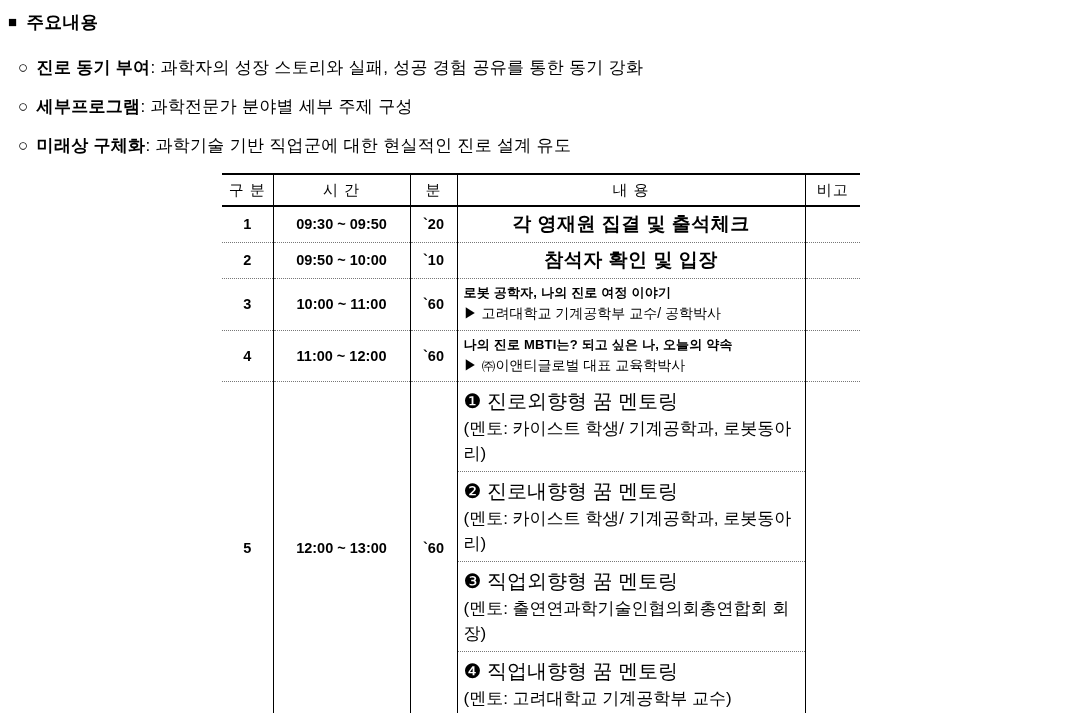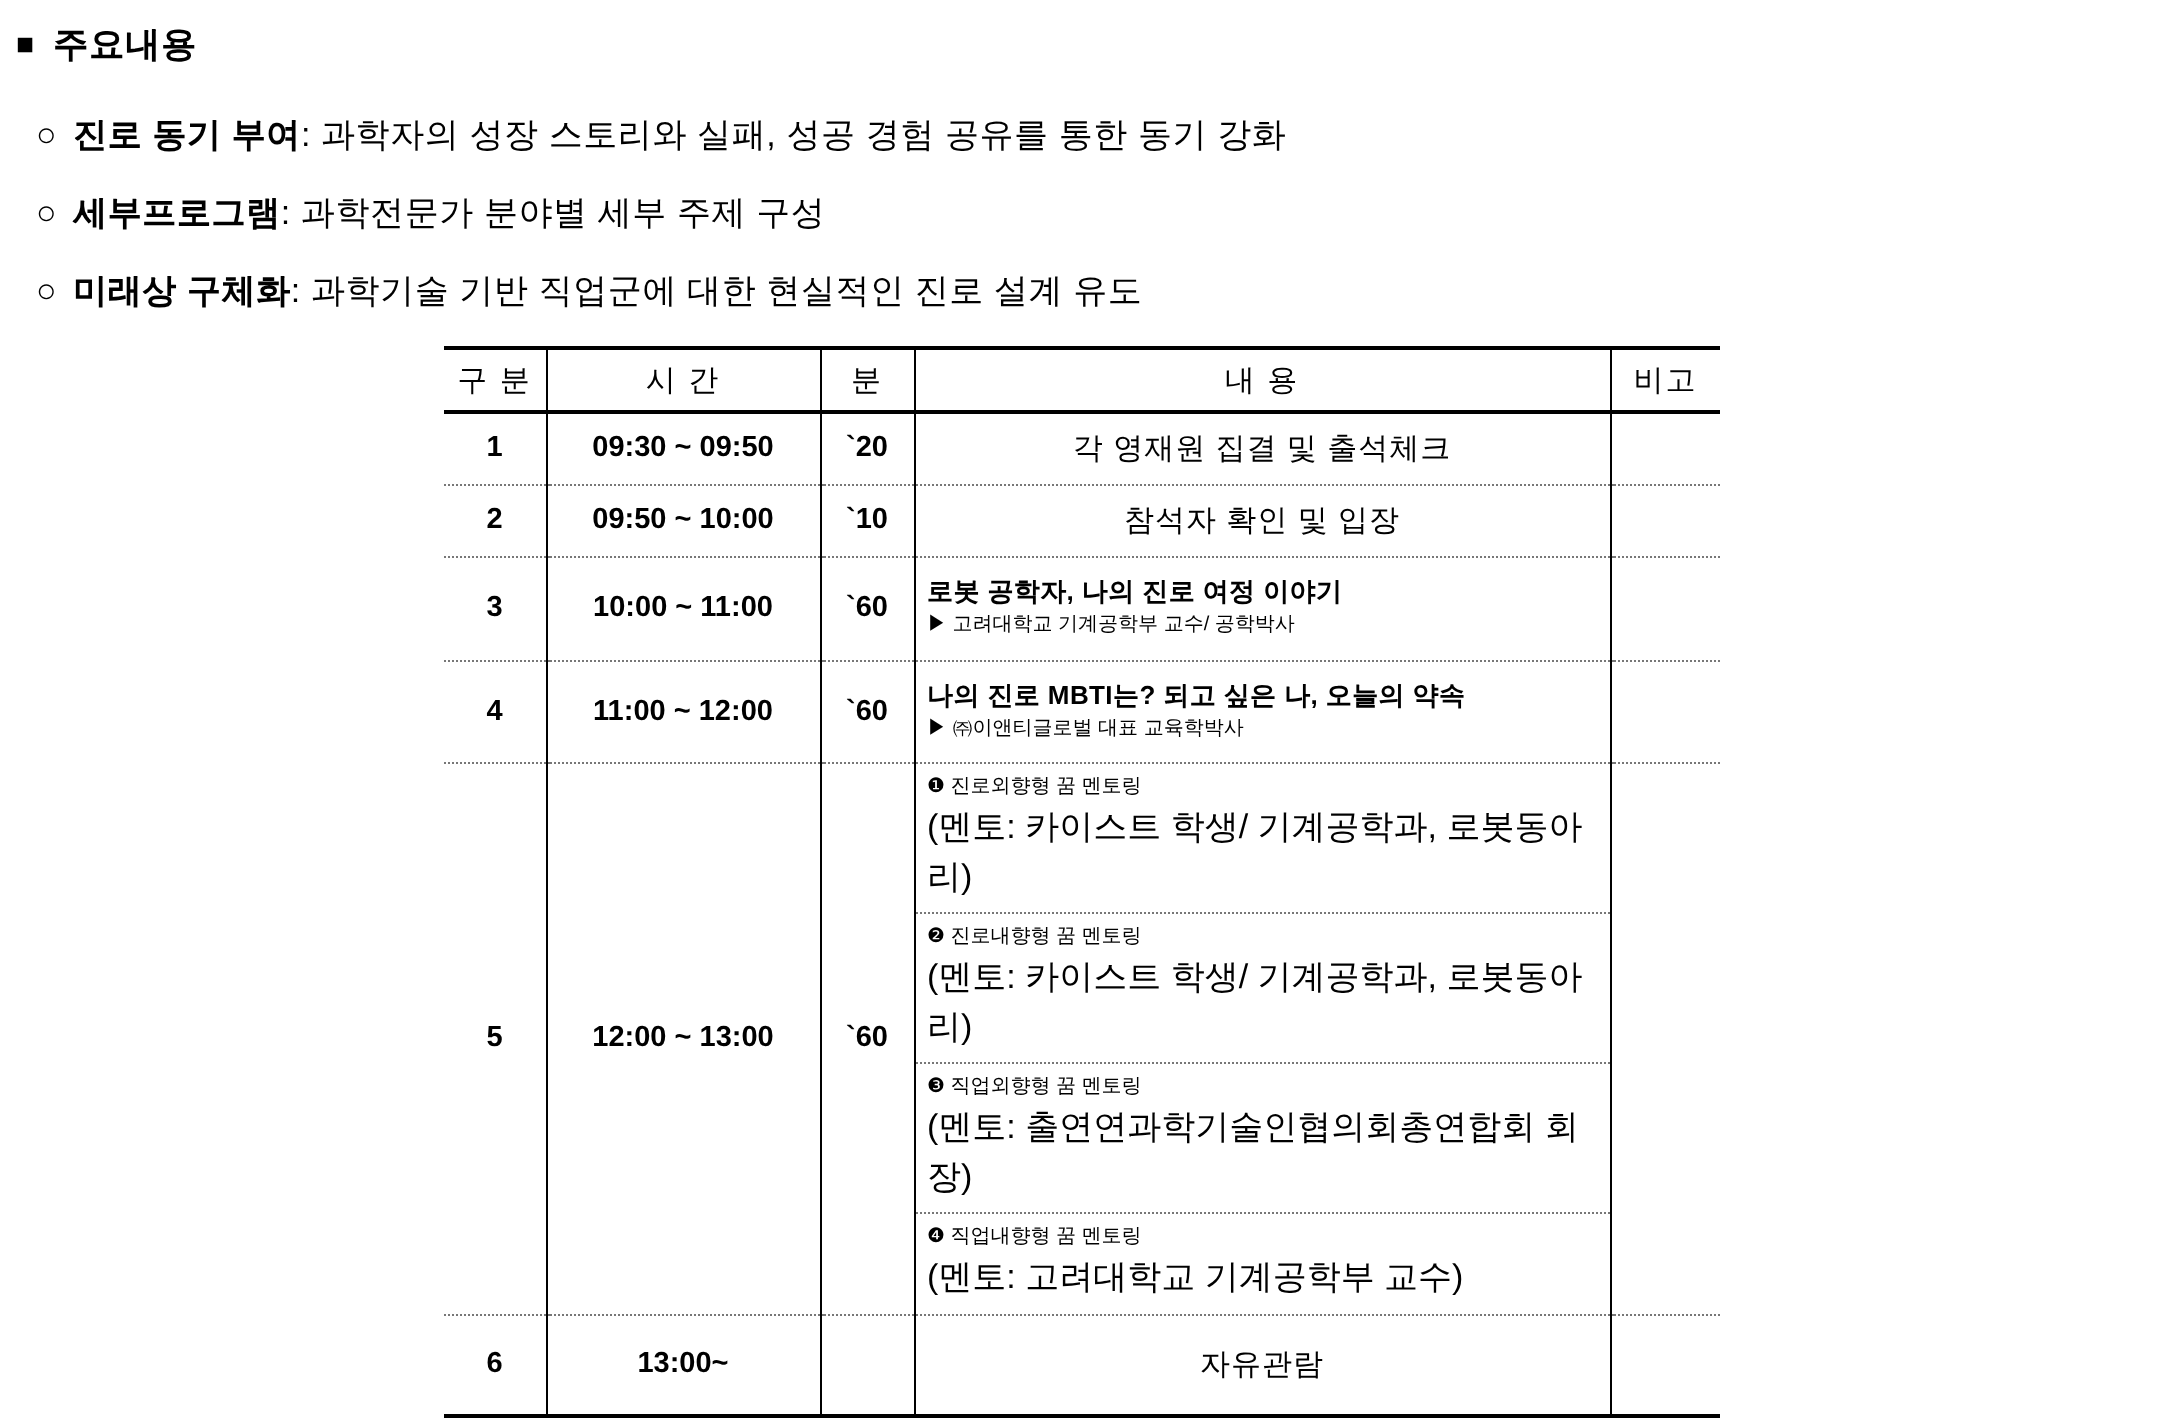"각 영재원 집결 및 출석체크" td.center { font-size: 15px -> 19px; font-weight: none -> bold }
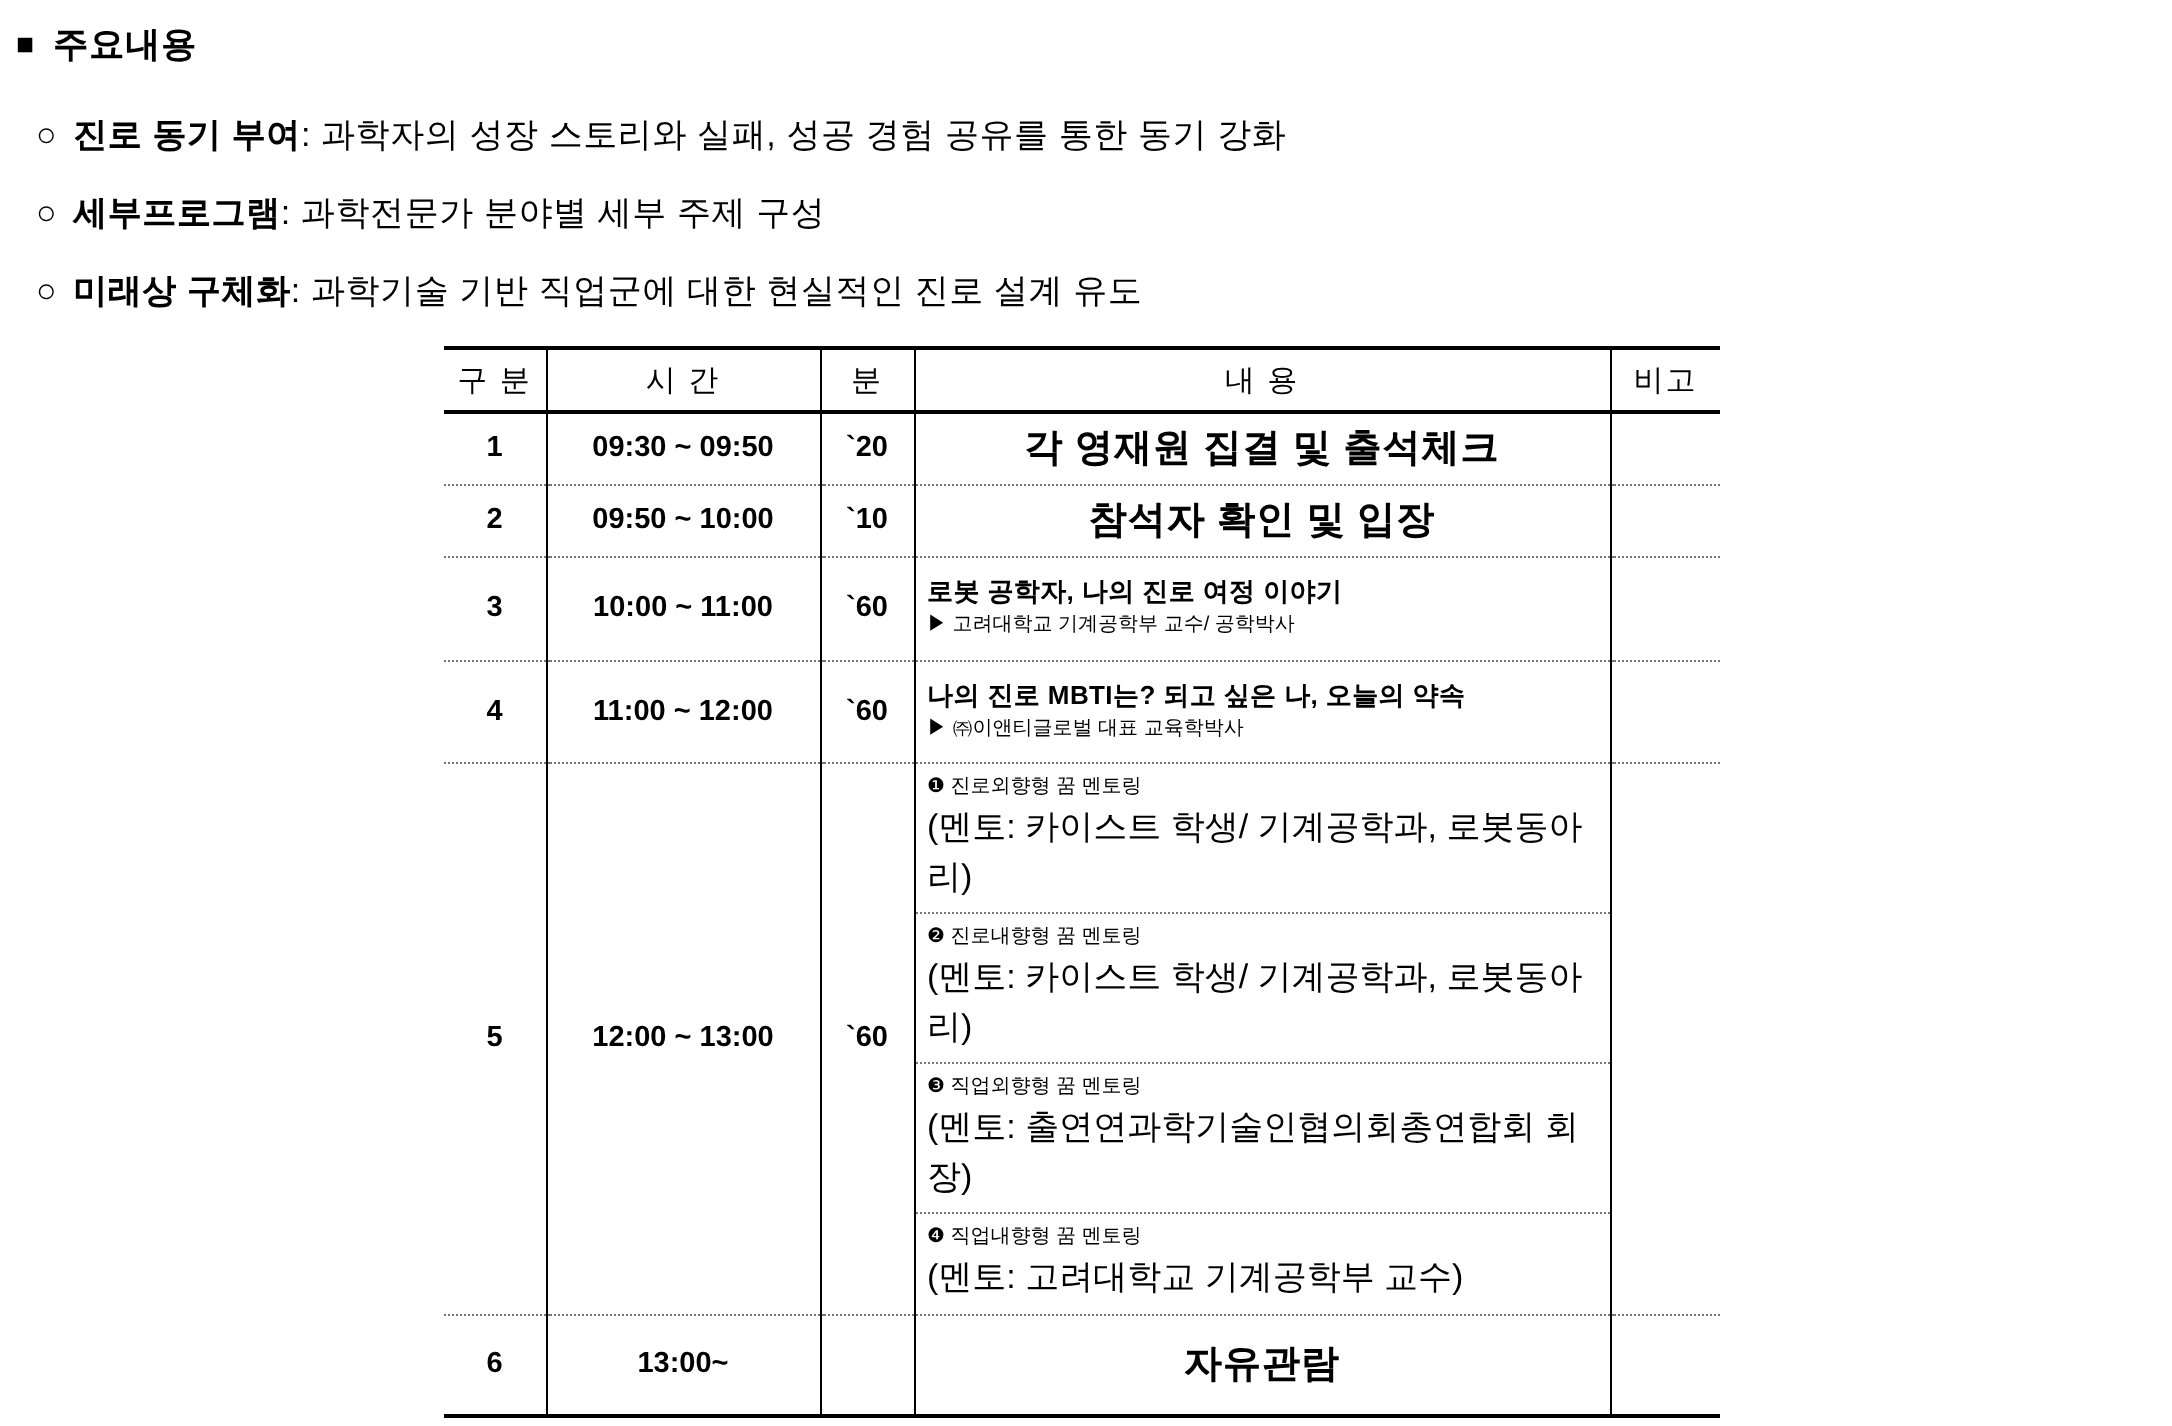"▶ 고려대학교 기계공학부 교수/ 공학박사" .ct-sub { font-size: 10px -> 14px }
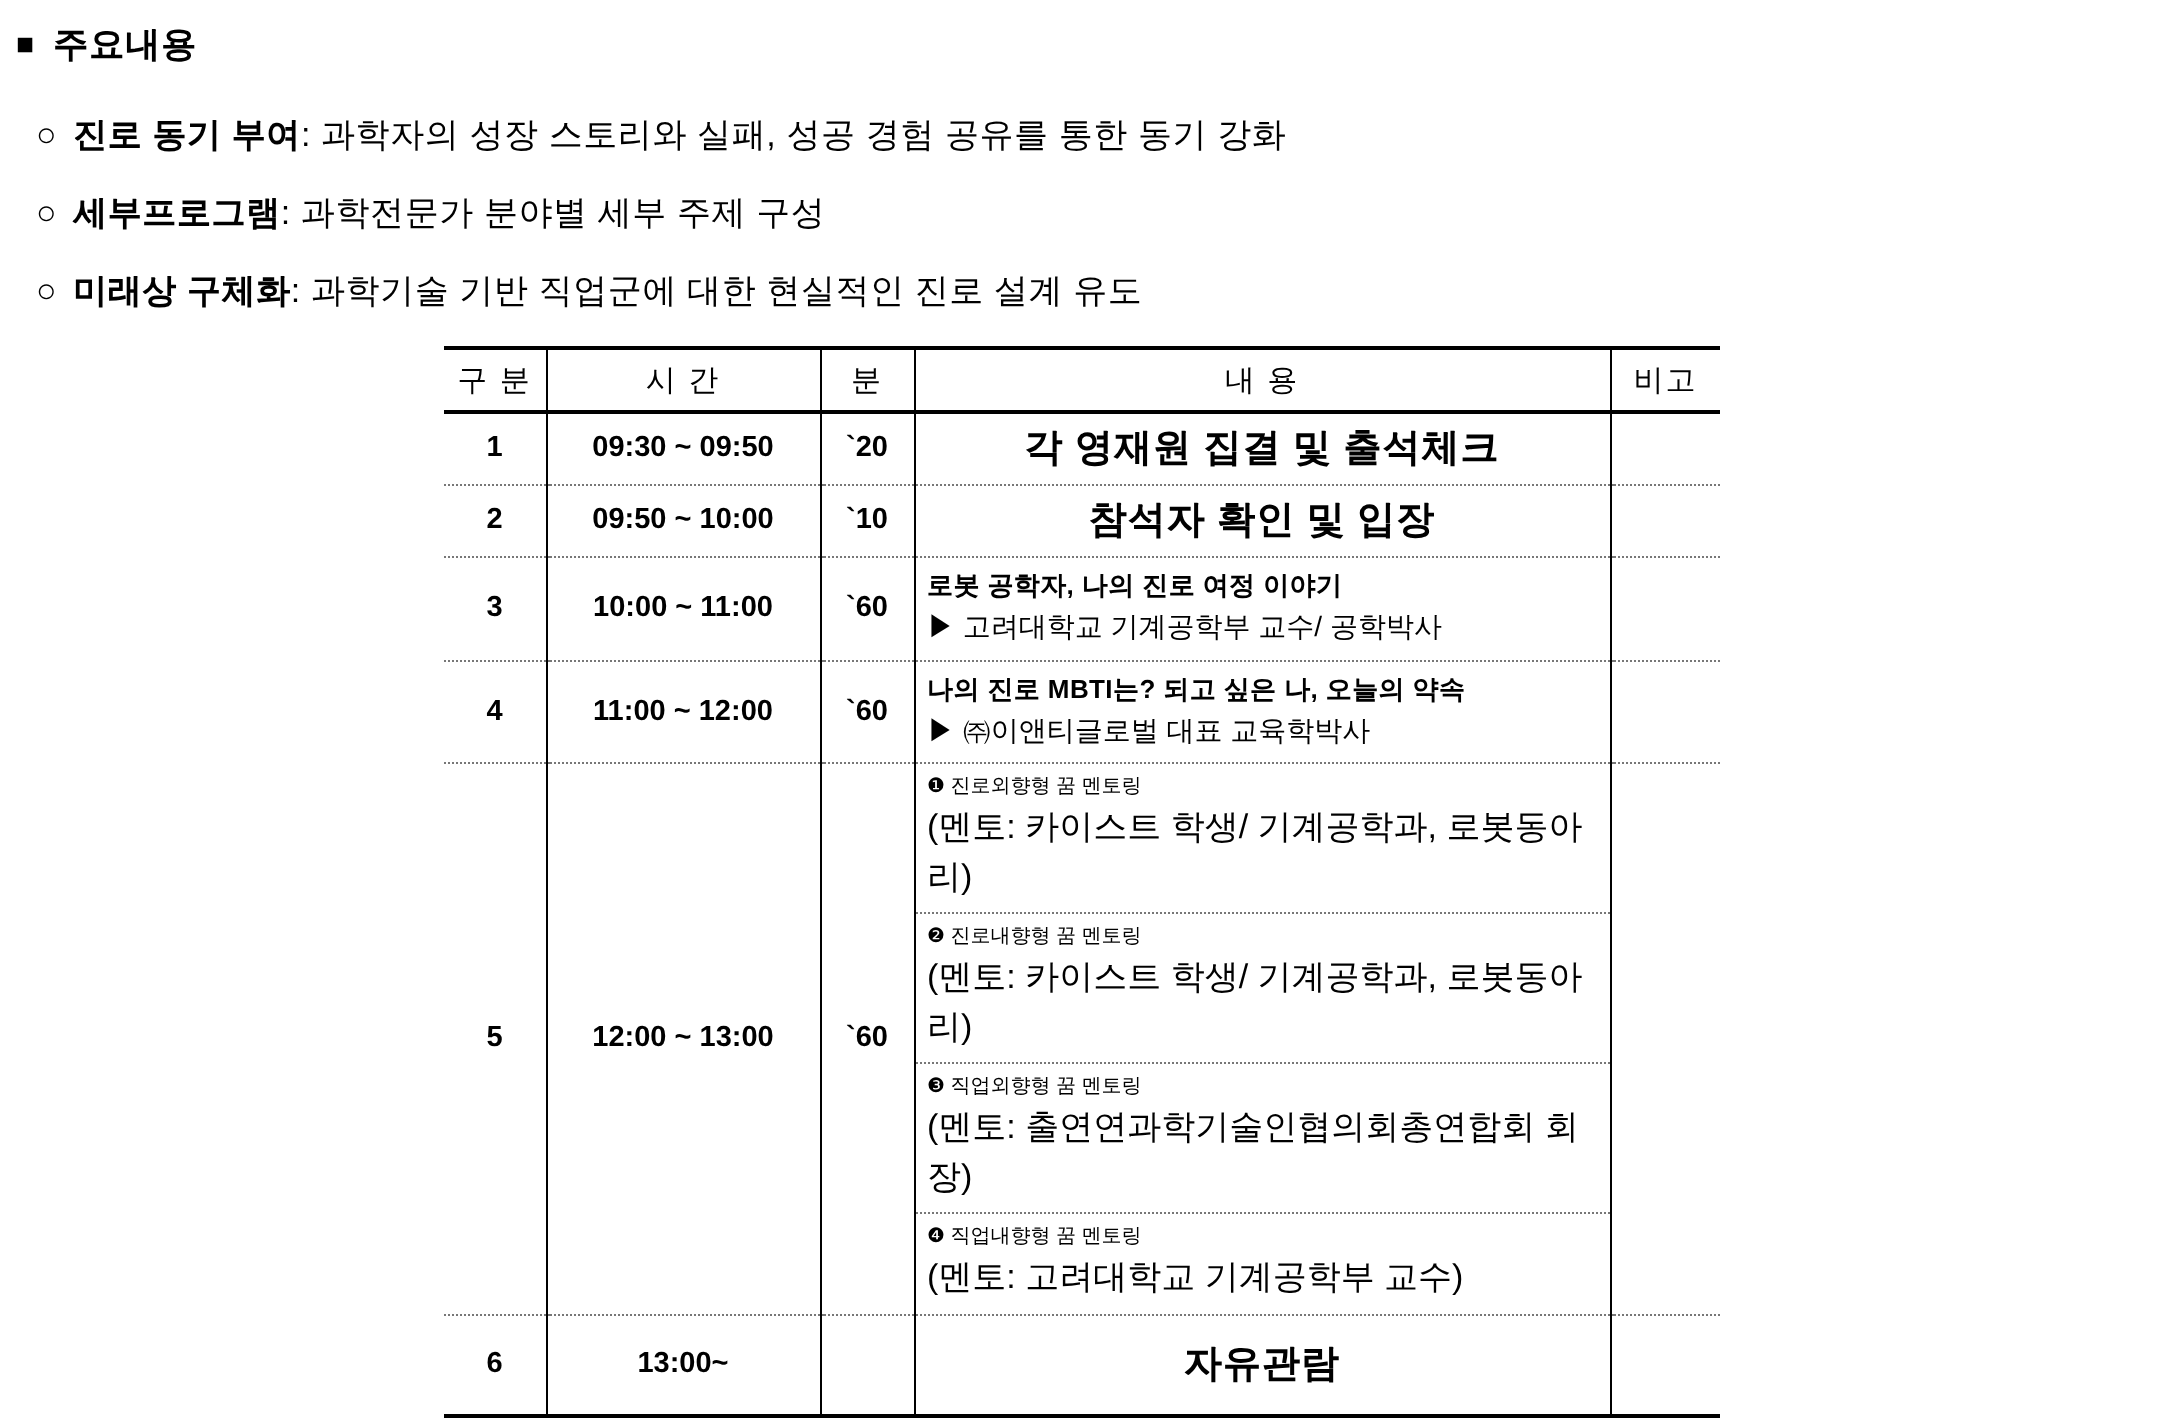"❶ 진로외향형 꿈 멘토링" .sub-title { font-size: 10px -> 20px }
